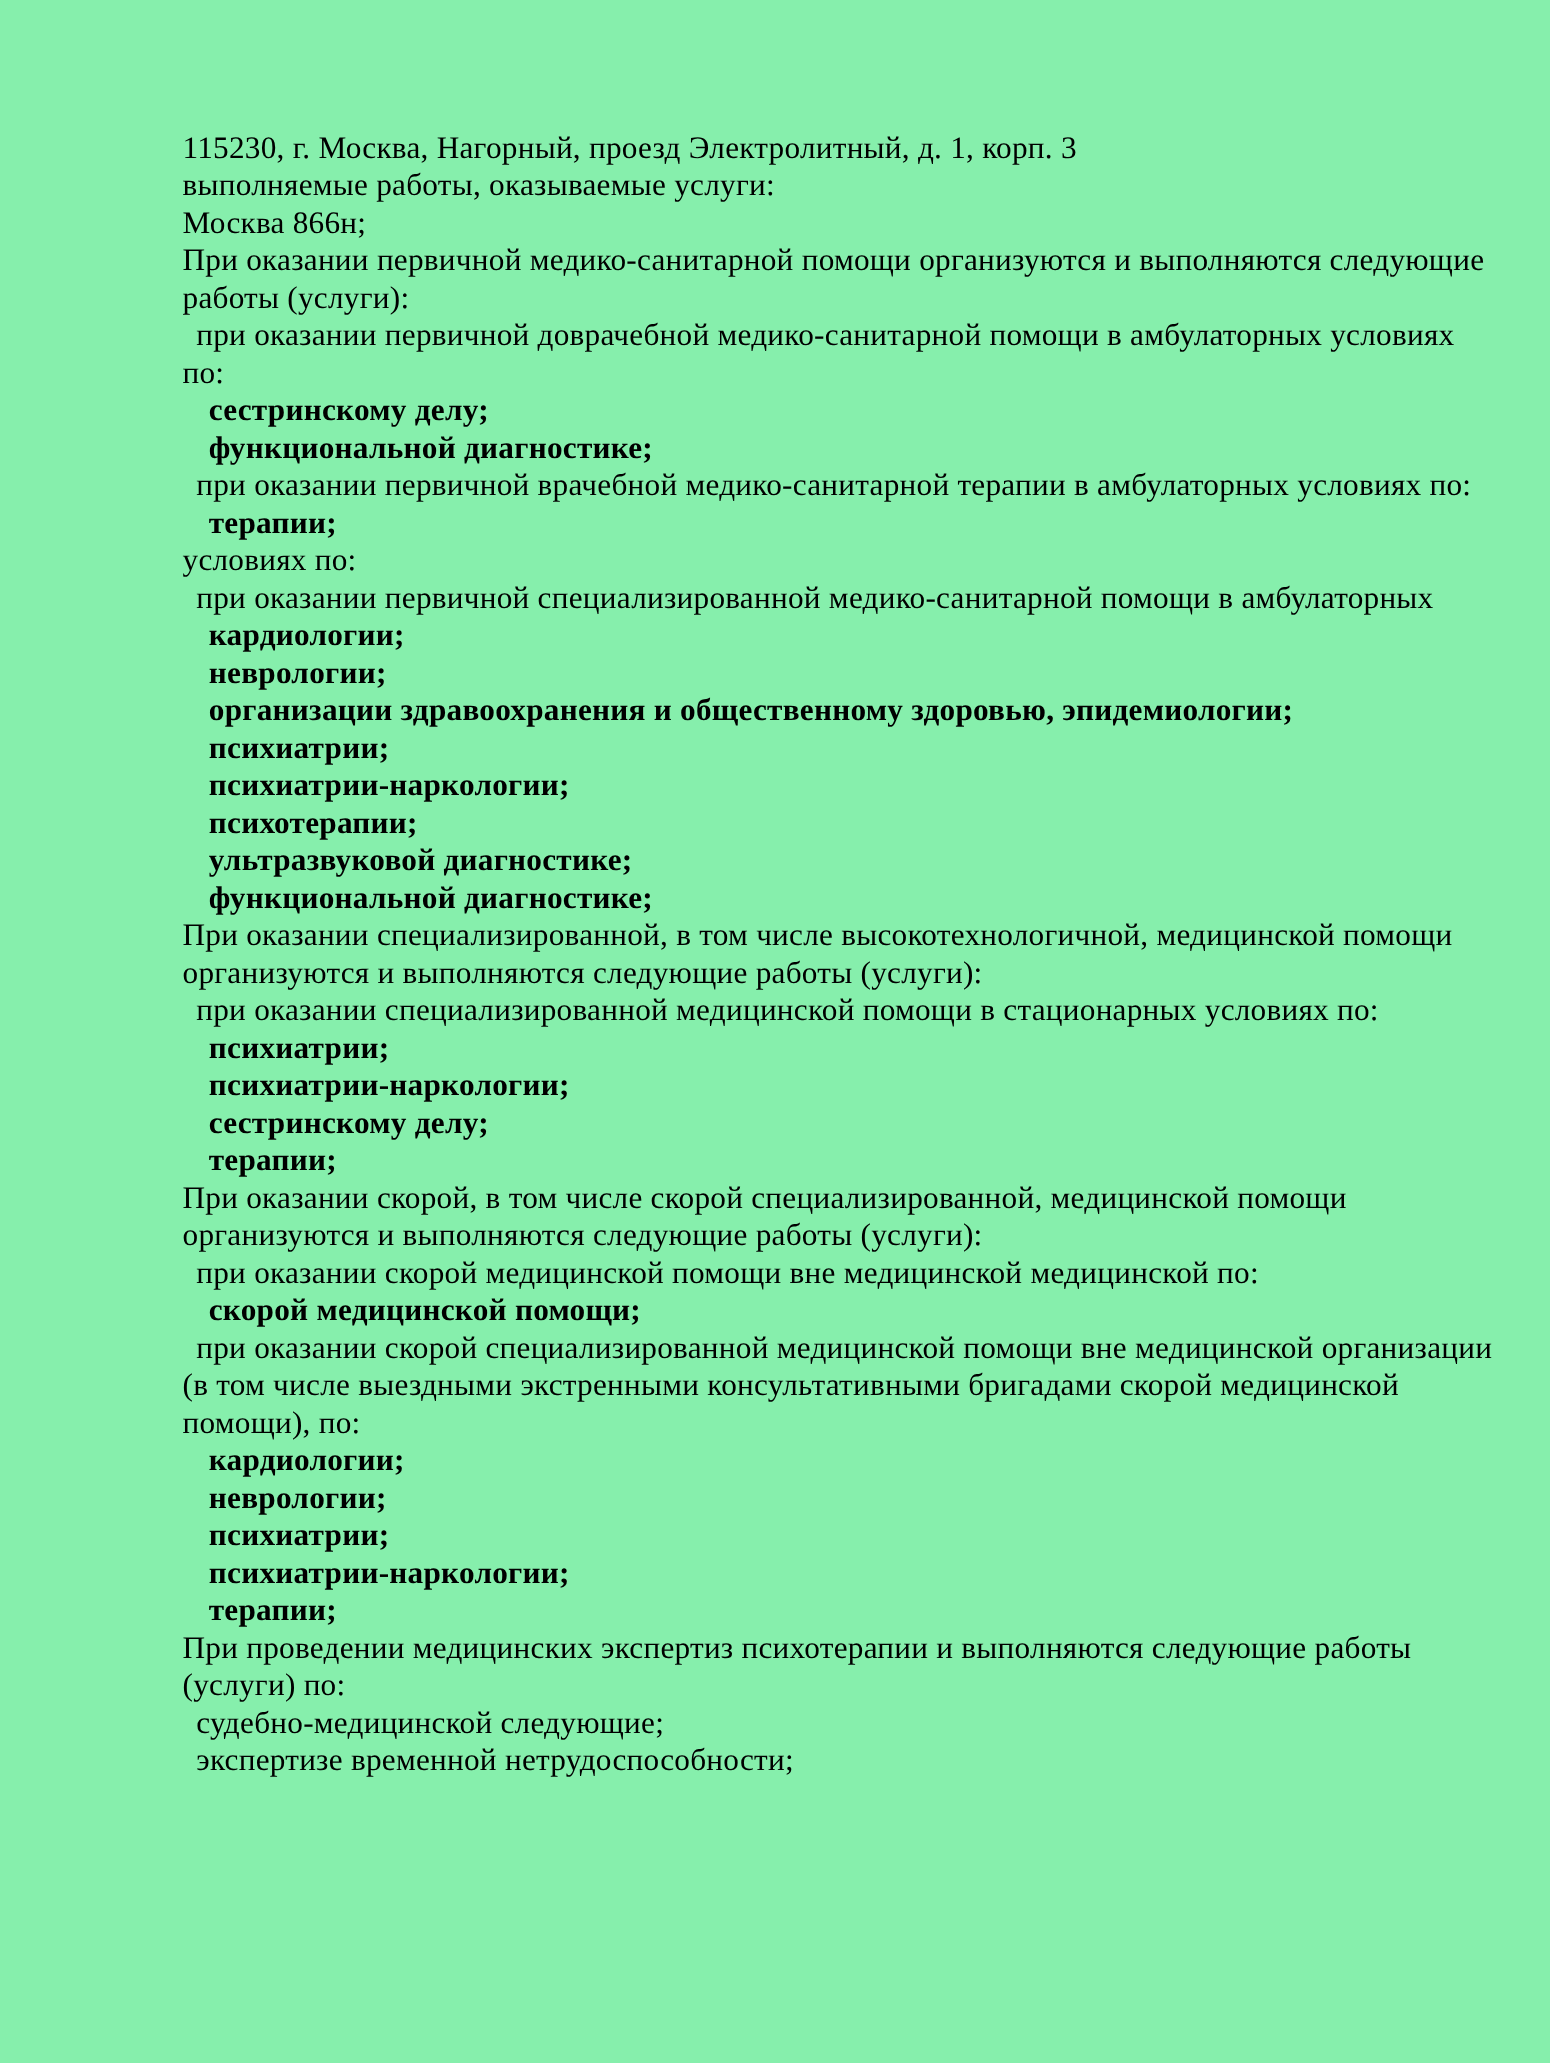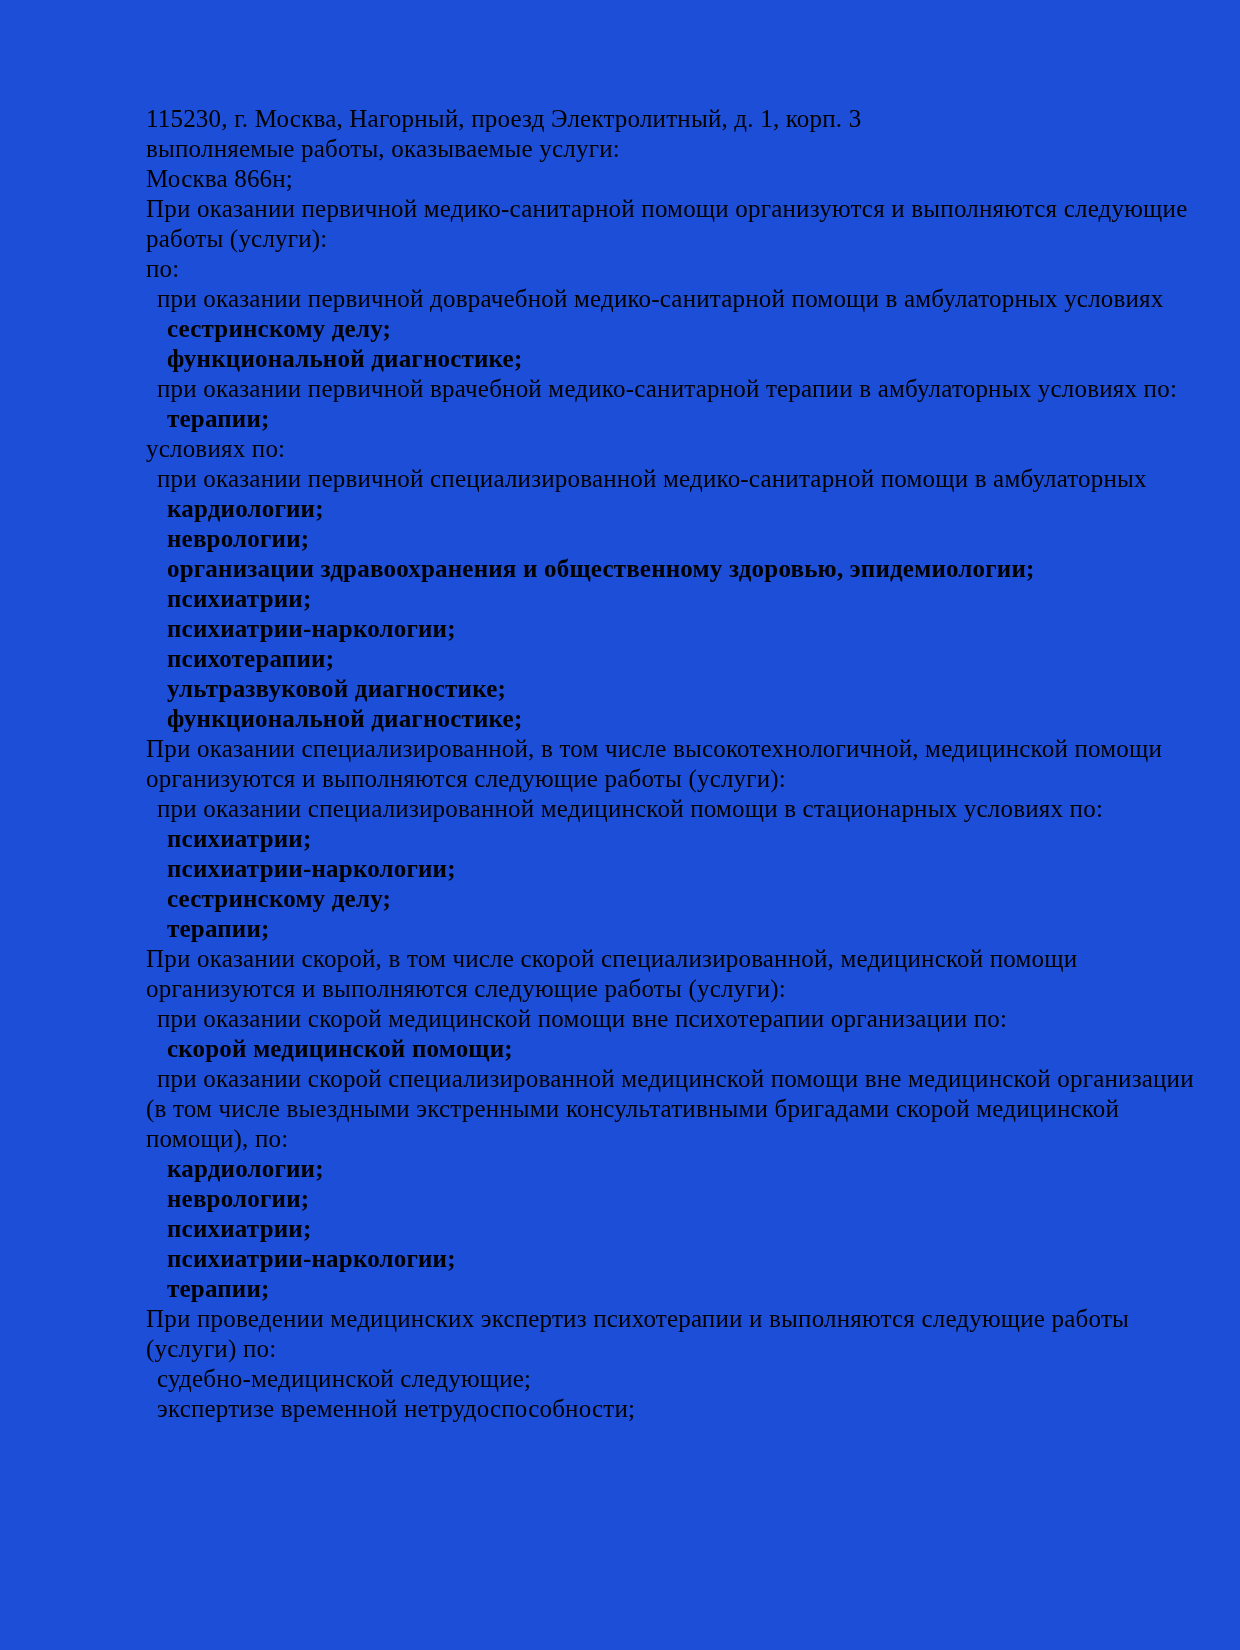"115230, г. Москва, Нагорный, проезд" .page { background: #1d4ed8 -> #86efac }
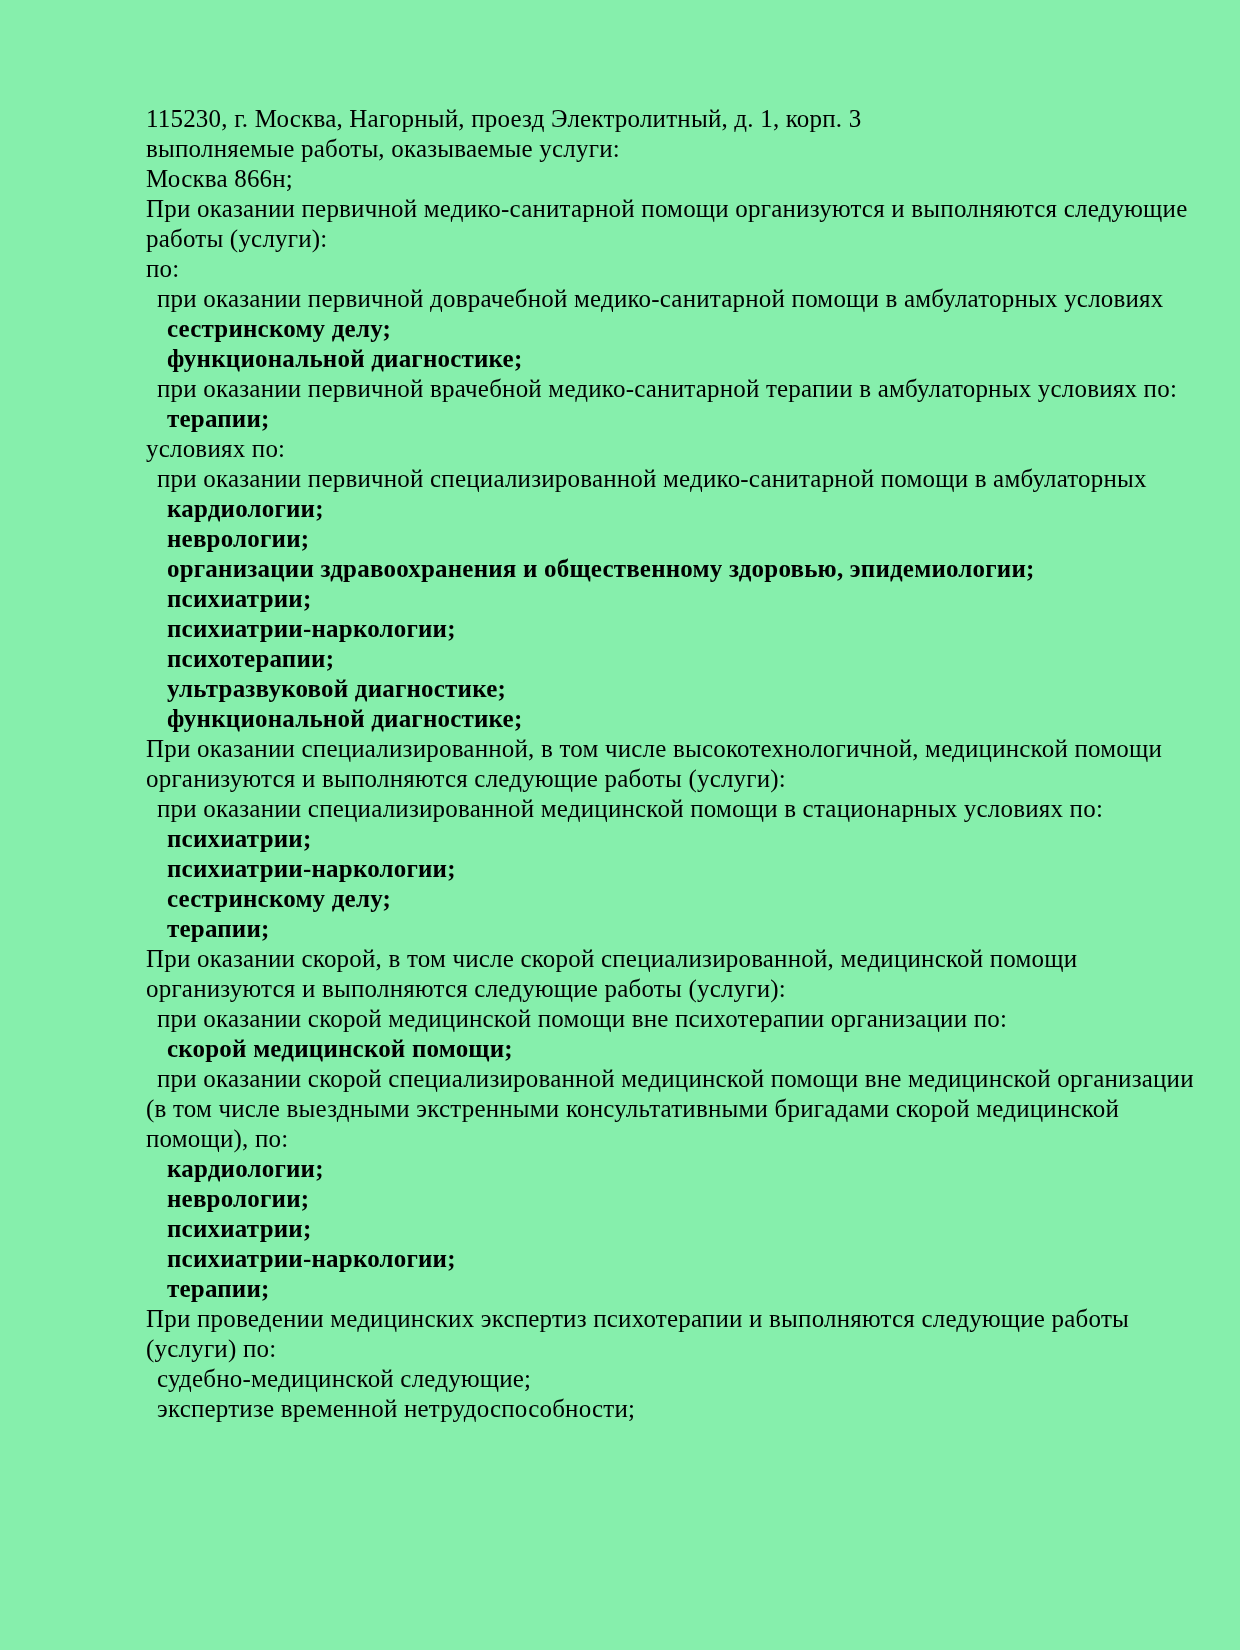"по:" div.line { order: before "при оказании первичной доврачебной" -> after "при оказании первичной доврачебной" }
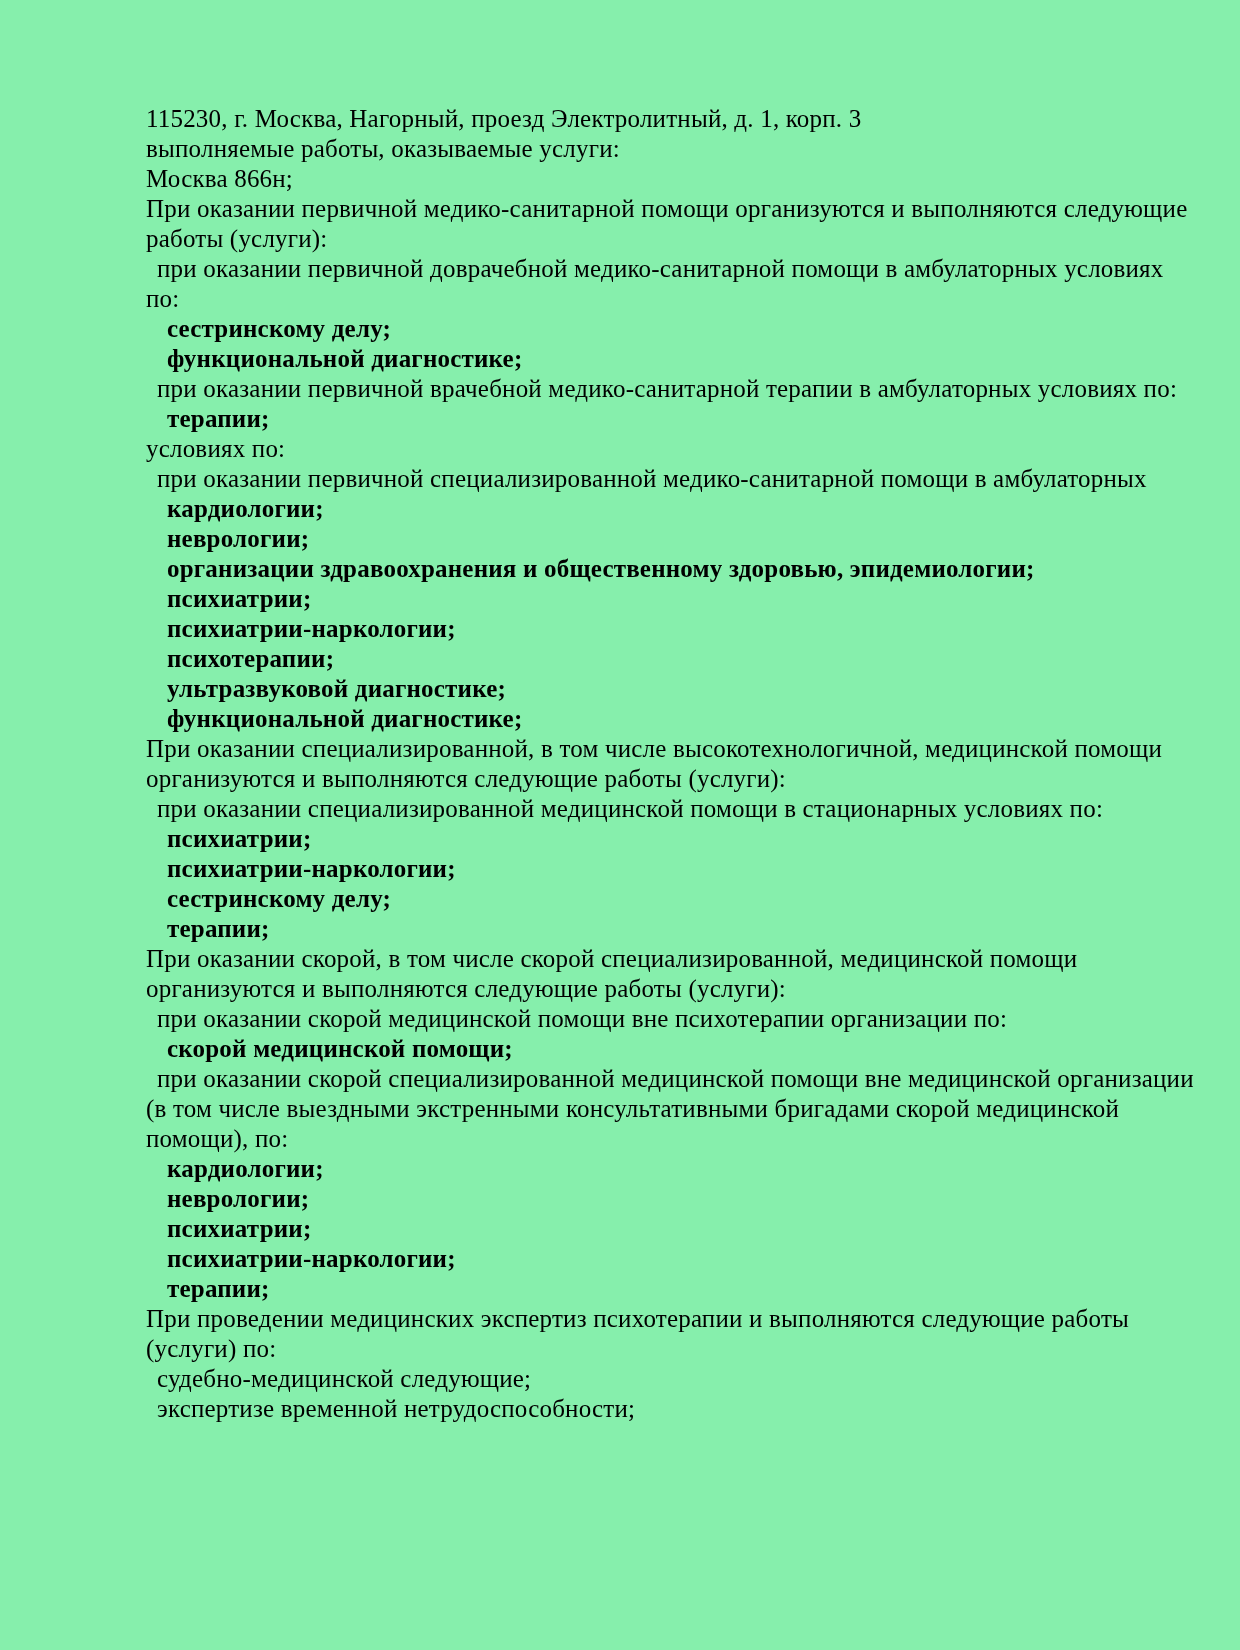"при оказании скорой медицинской помощи" div.line { text: психотерапии организации -> медицинской медицинской }
